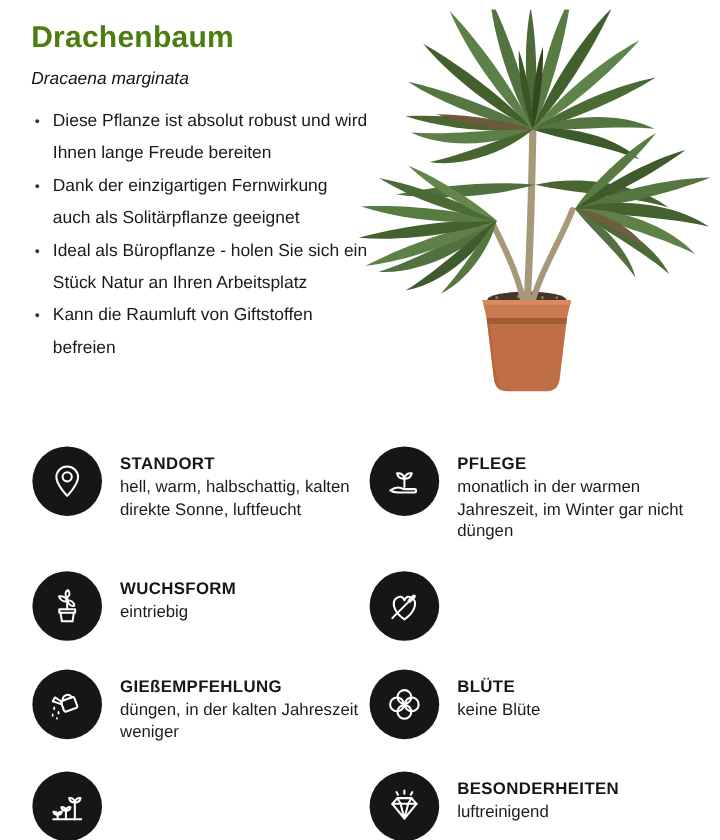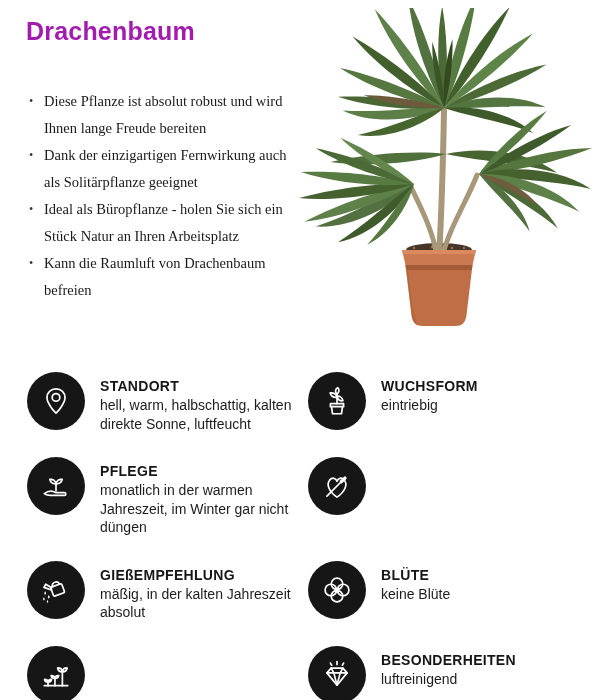"Drachenbaum" .title { color: #a21caf -> #4d7c0f }
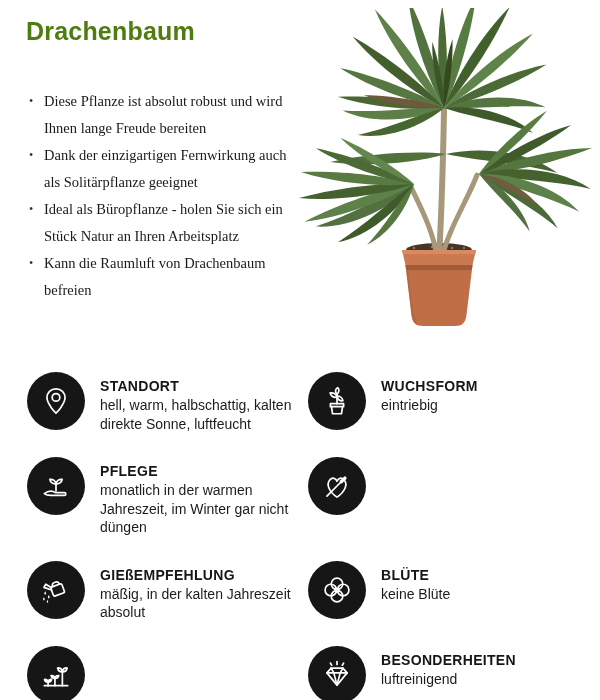"Dracaena marginata" div.subtitle { html: none -> <div>Dracaena marginata</div> }
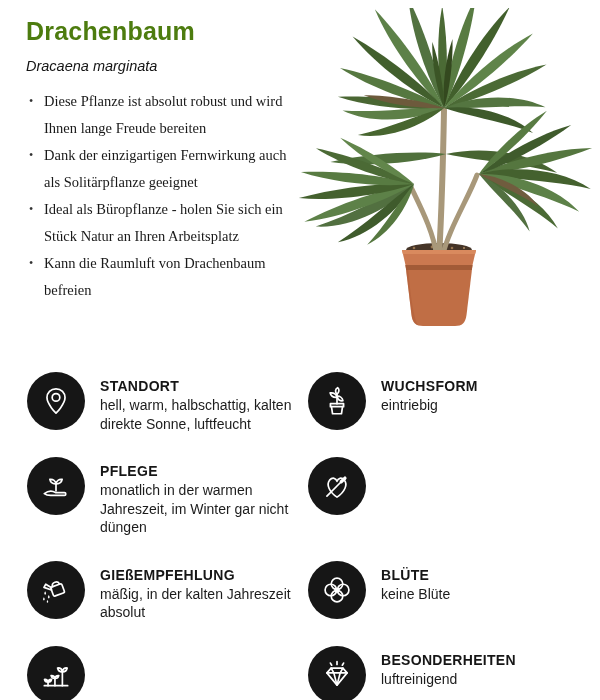"Diese Pflanze ist absolut robust" .bullets li { font-family: Liberation Serif, serif -> none }
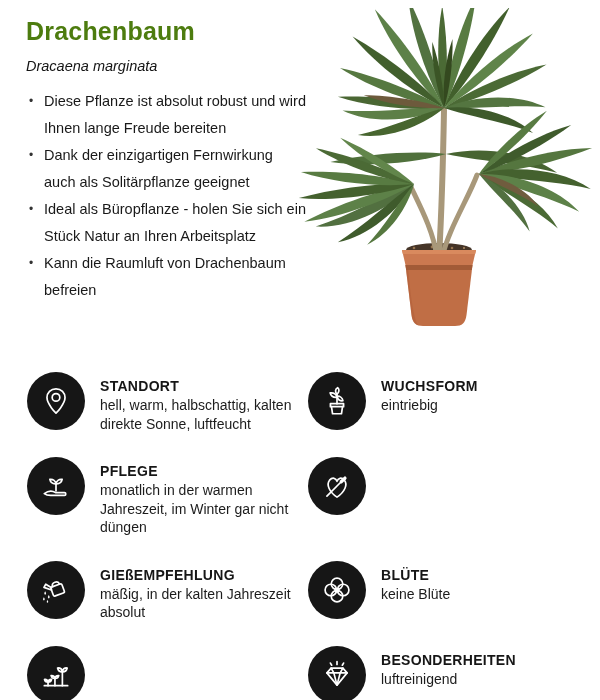"Kann die Raumluft von Drachenbaum" li { text: Drachenbaum -> Giftstoffen }
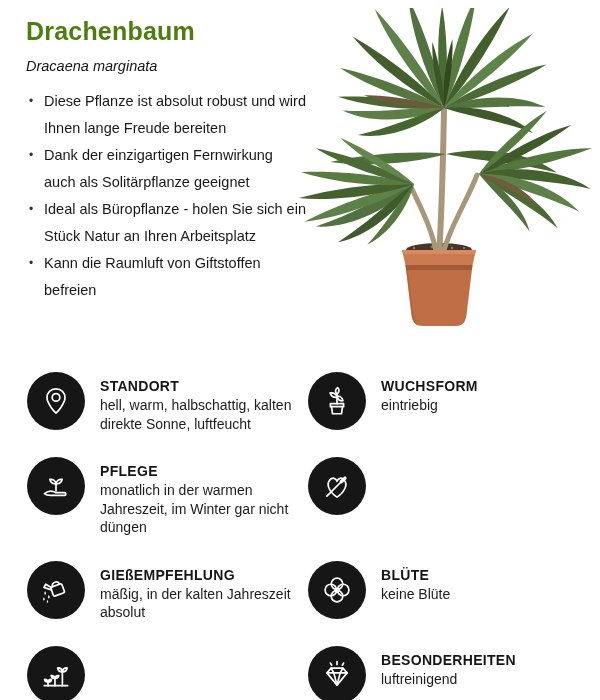"WUCHSFORM" div.feature { order: before "PFLEGE" -> after "PFLEGE" }
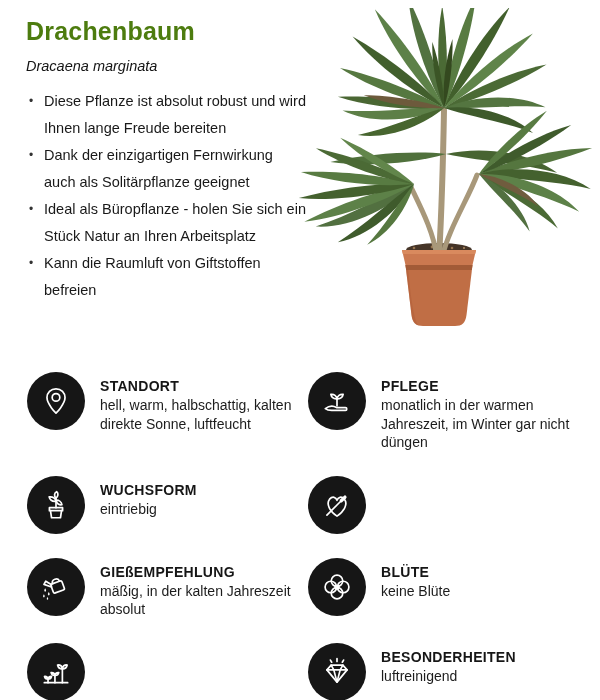"mäßig, in der kalten Jahreszeit" div.fdesc { text: mäßig, in der kalten Jahreszeit absolut -> düngen, in der kalten Jahreszeit weniger }
